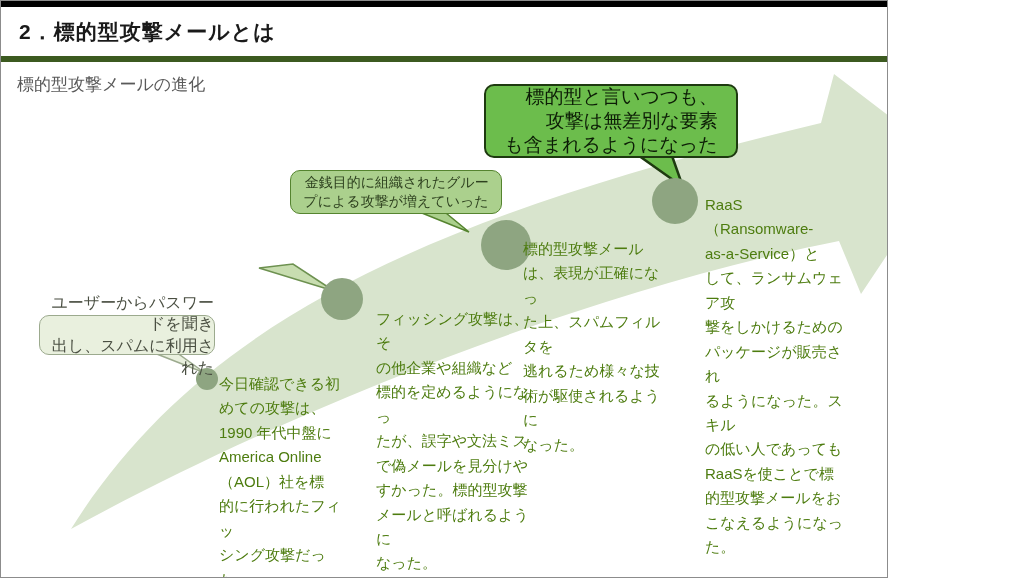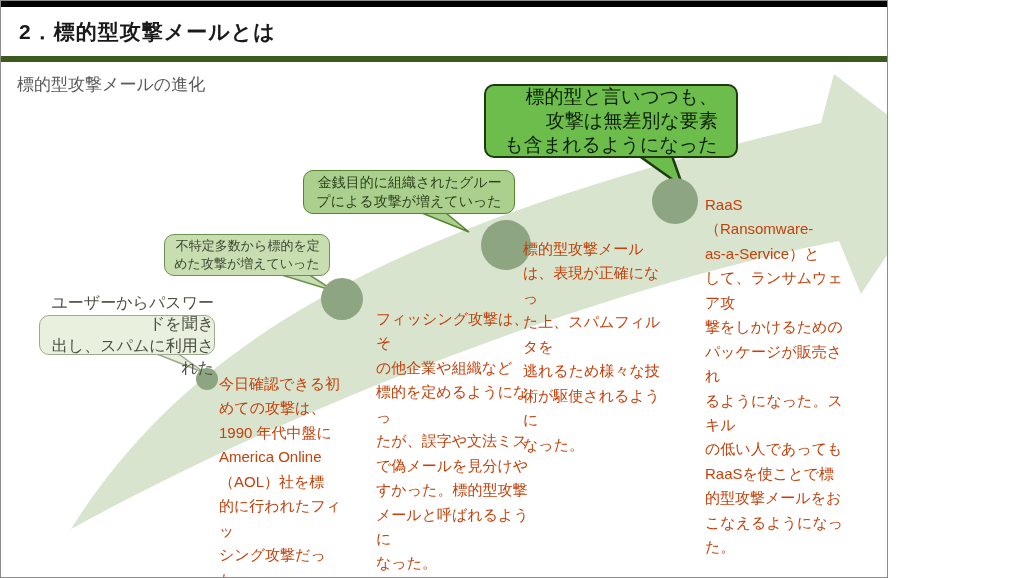"金銭目的に組織されたグルー" .callout-3 { margin-left: 13px -> none }
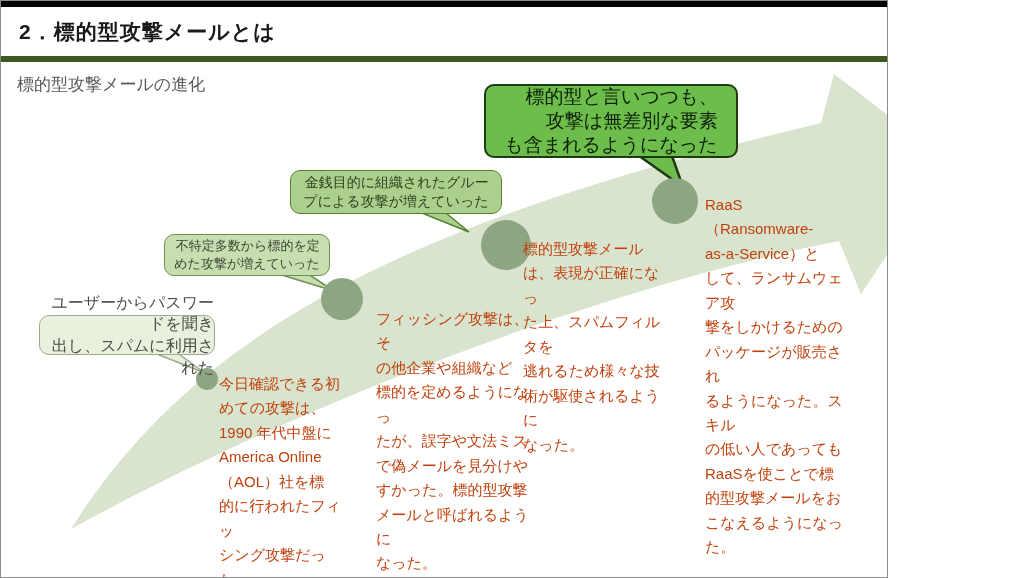"RaaS" .milestone-text { color: #c2410c -> #4d7c0f }
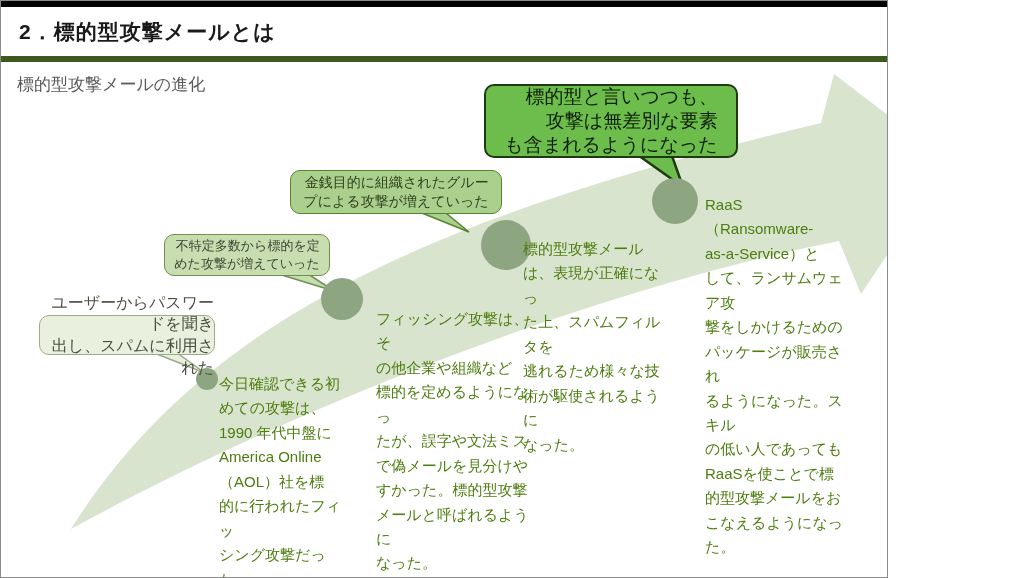"不特定多数から標的を定" div.callout { html: <div> <span>不特定多数から標的を定 めた攻撃が増えていった</span> </div> -> none }
